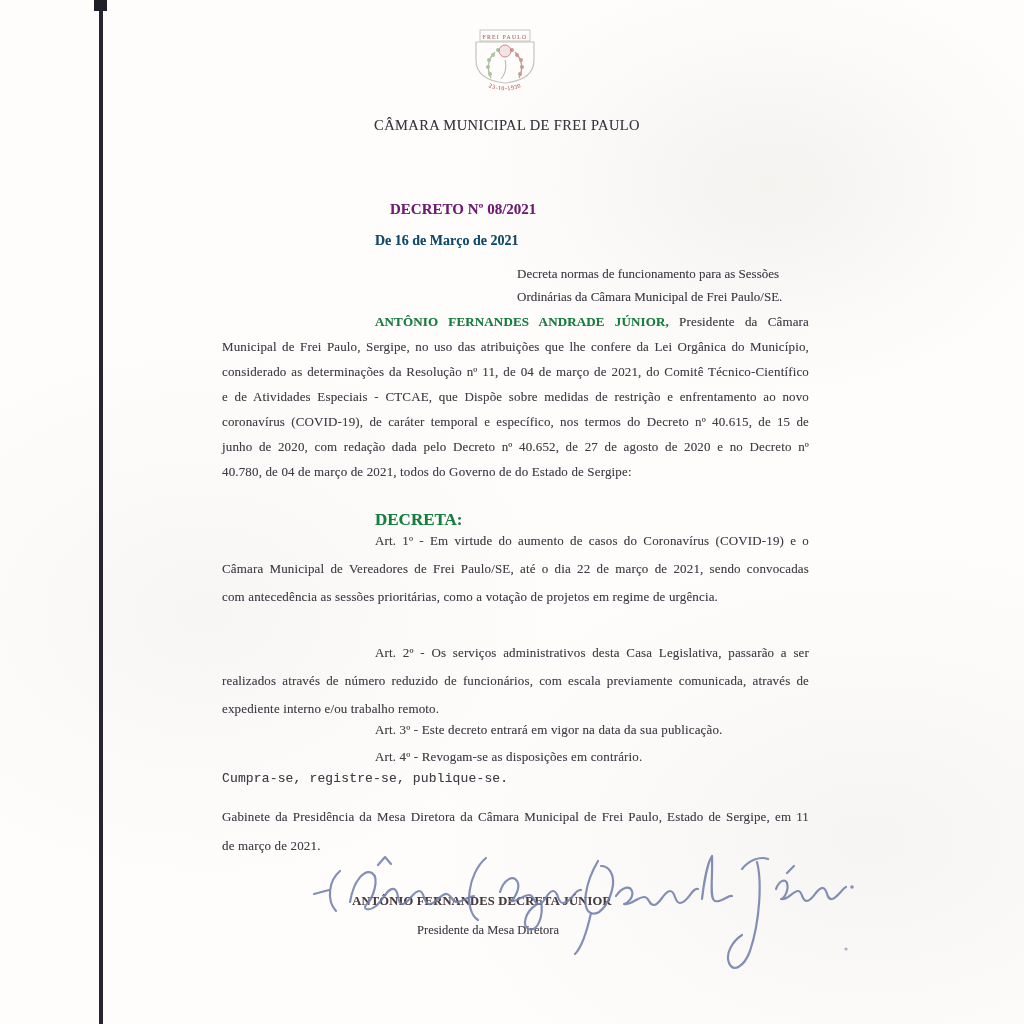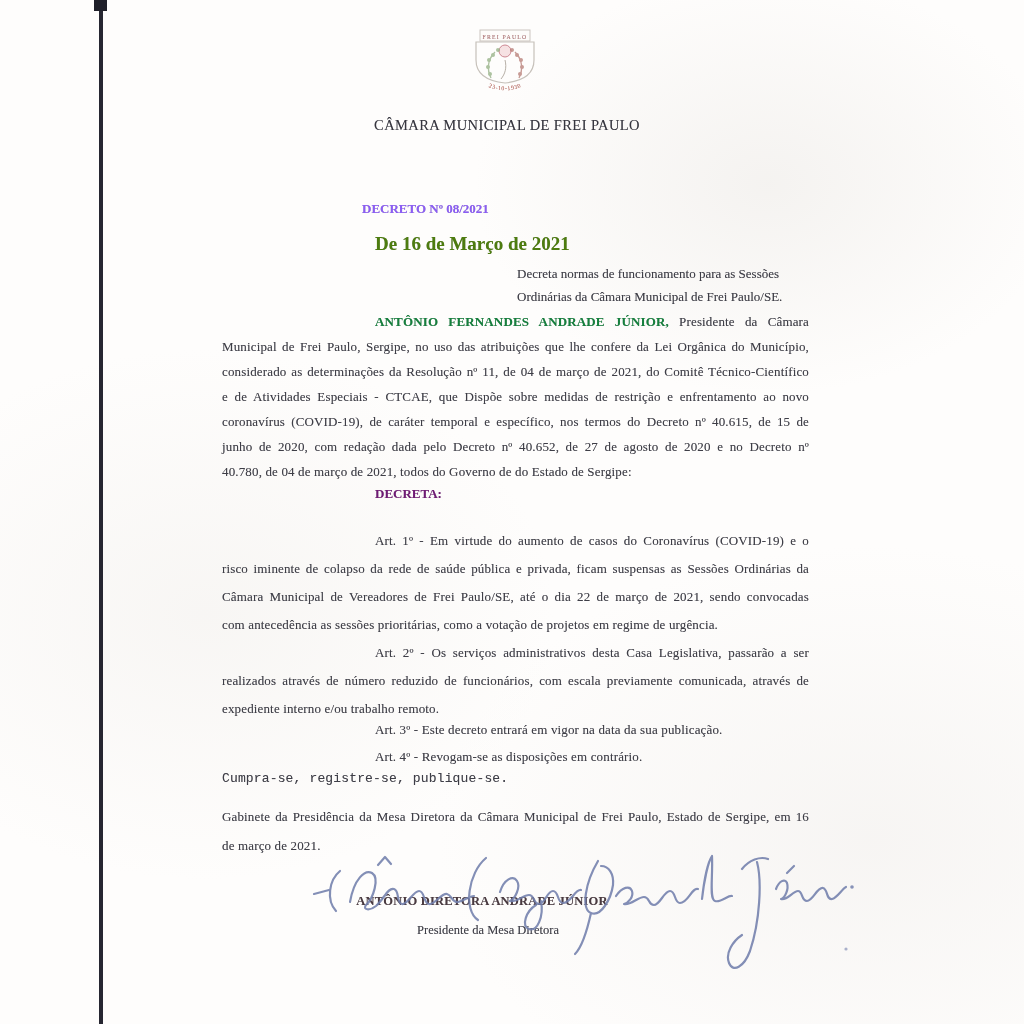"DECRETO Nº 08/2021" .dec-num { color: #8b5cf6 -> #701a75; font-size: 13px -> 15px; left: 362px -> 390px }
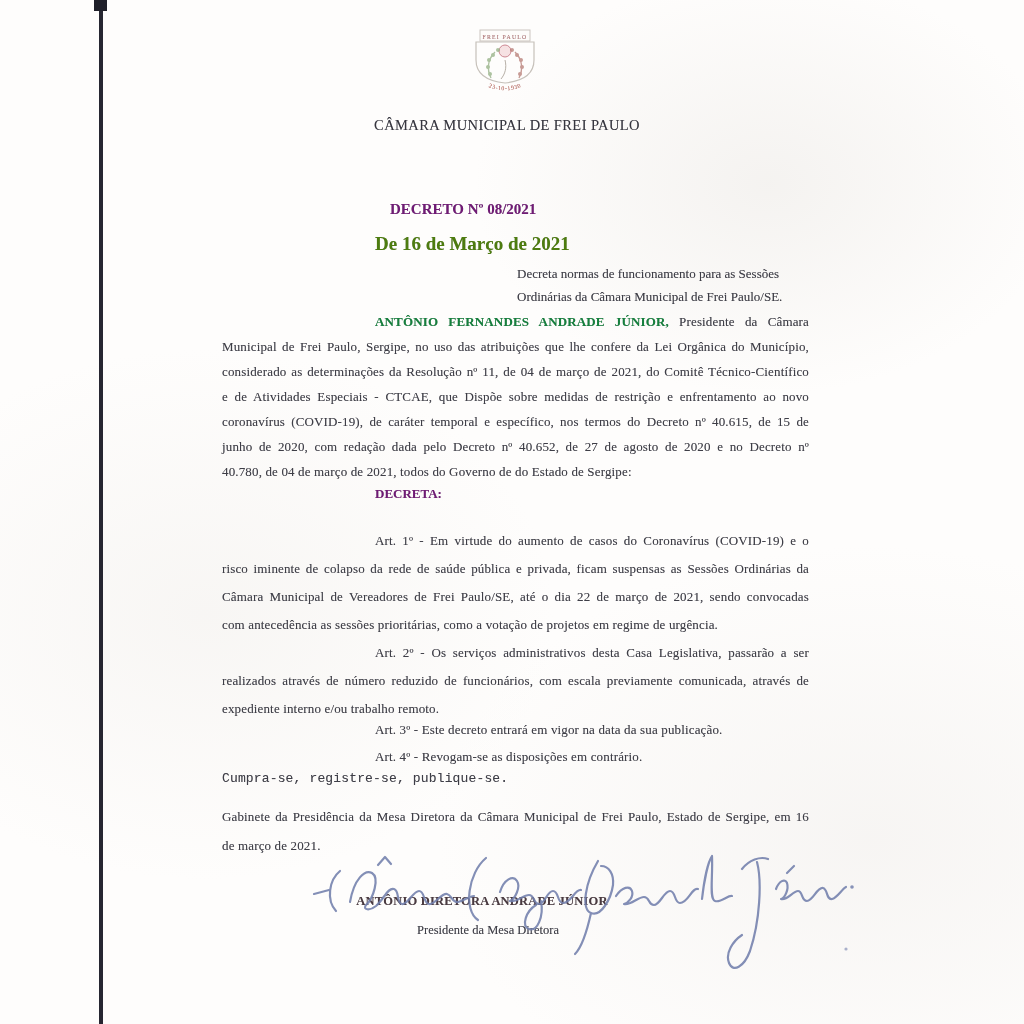"De 16 de Março de" .dec-date { color: #4d7c0f -> #0c4a6e; font-size: 19px -> 14px }
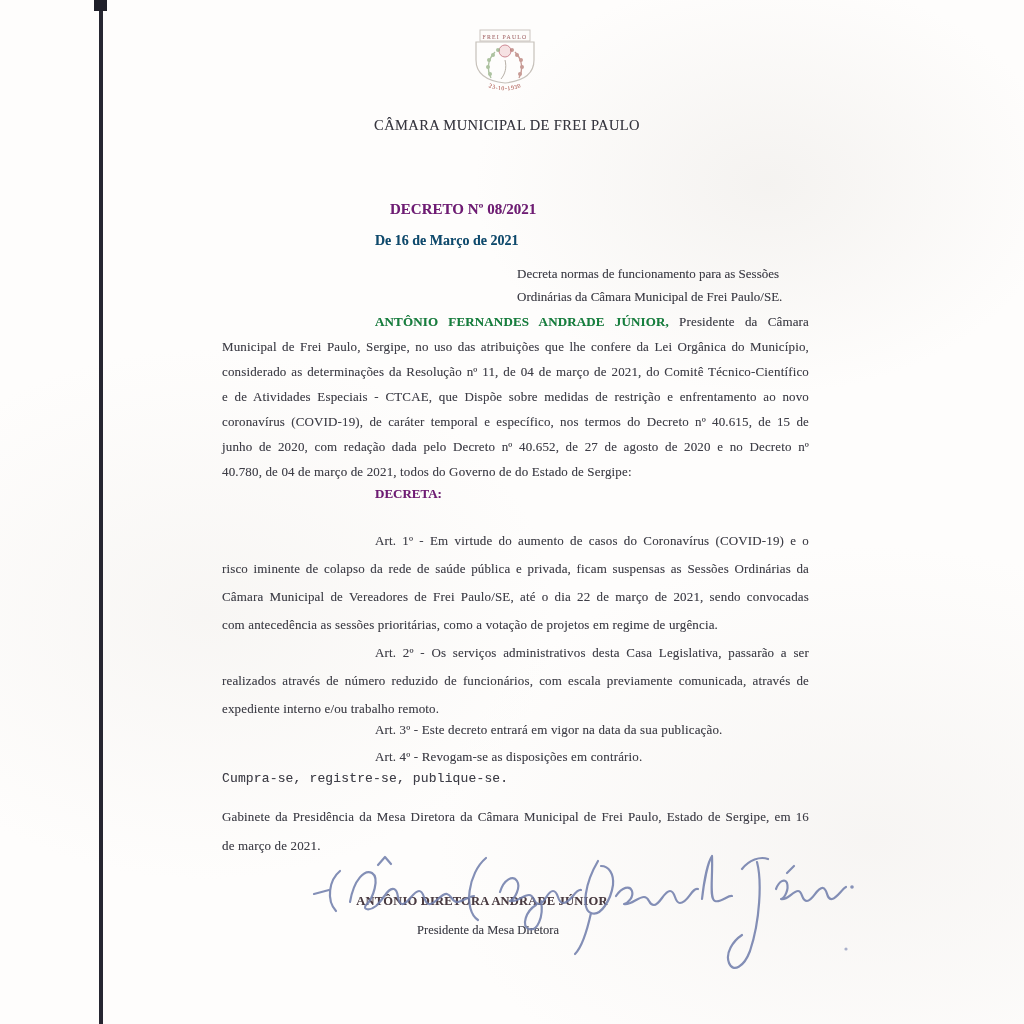"DECRETA:" #decreta { color: #701a75 -> #15803d; font-size: 13px -> 17px; top: 486px -> 510px }
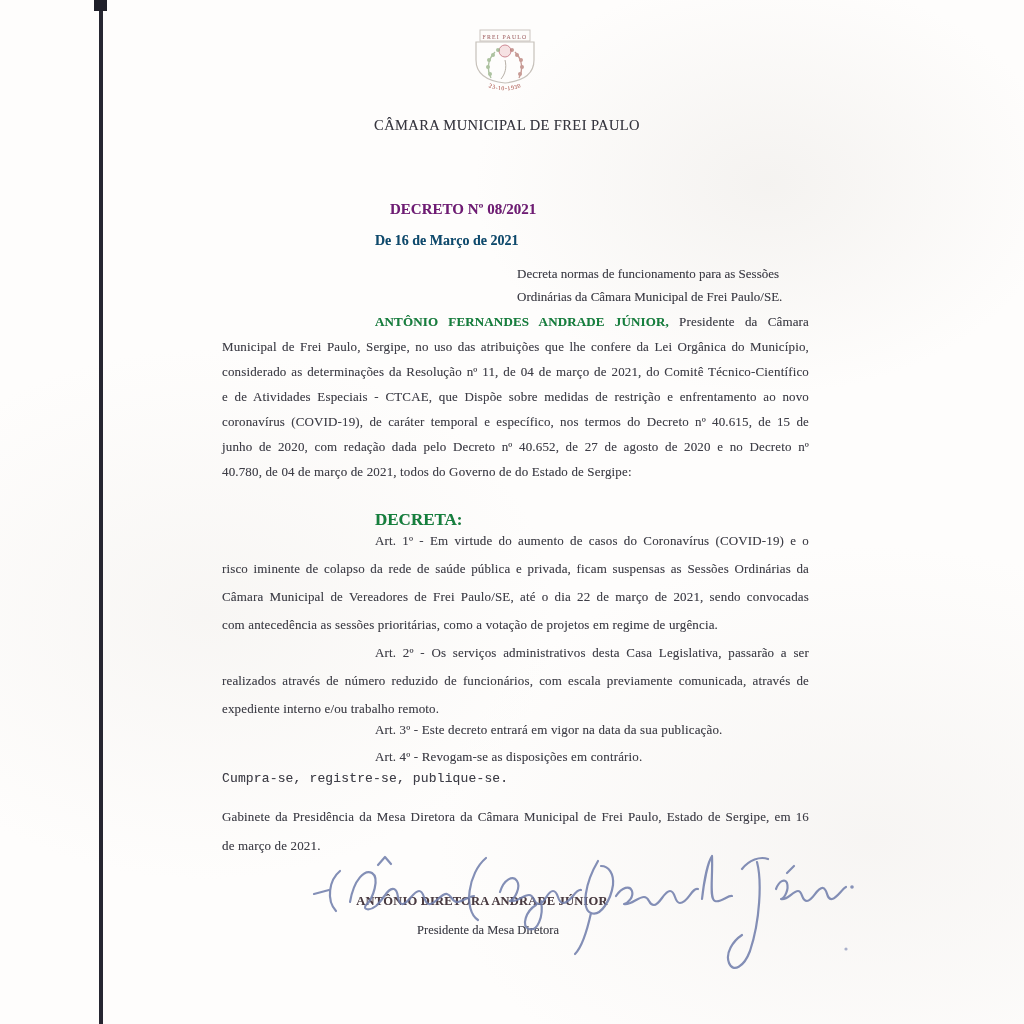"risco iminente de colapso da" div.bodyline { html: <div>risco iminente de colapso da rede de saúde pública e privada, ficam suspensas as Sessões Ordinárias da</div> -> none }
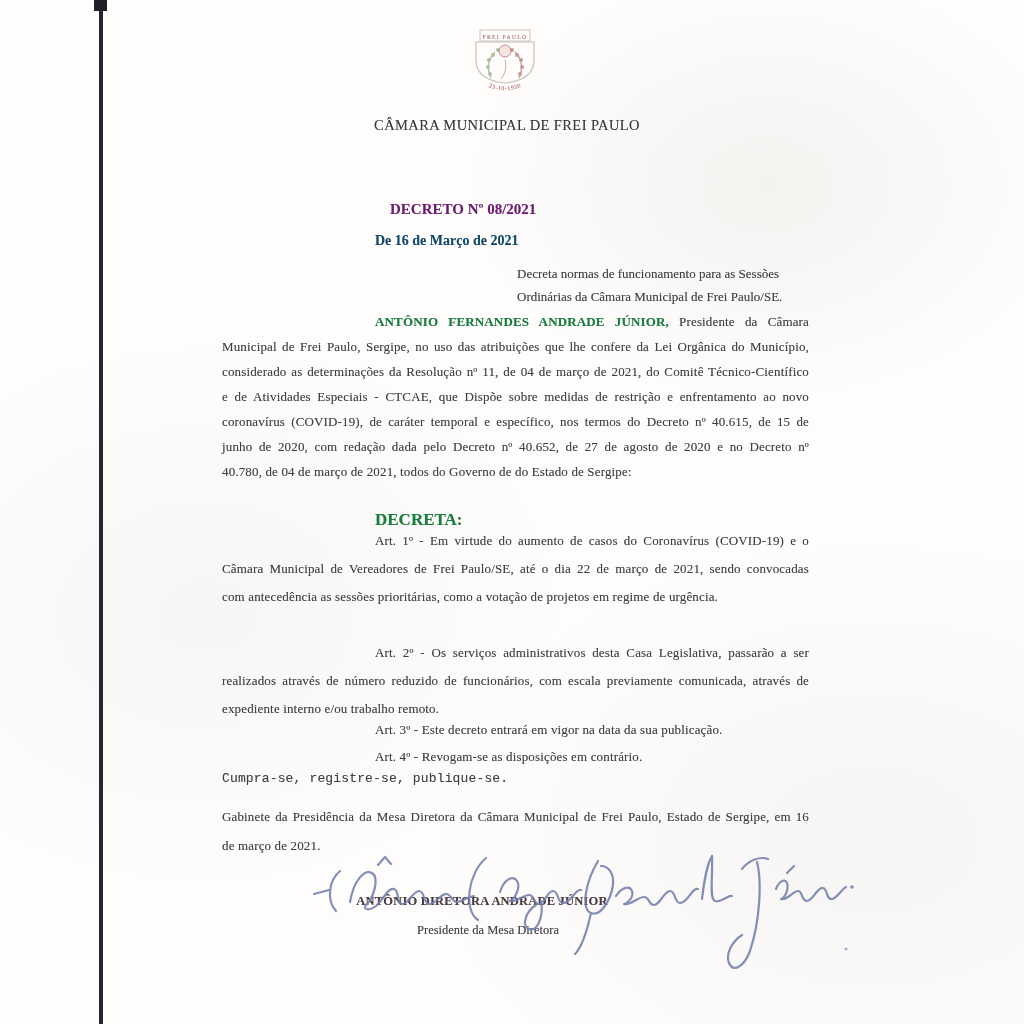"Gabinete da Presidência da Mesa" div.bodyline { text: 16 -> 11 }
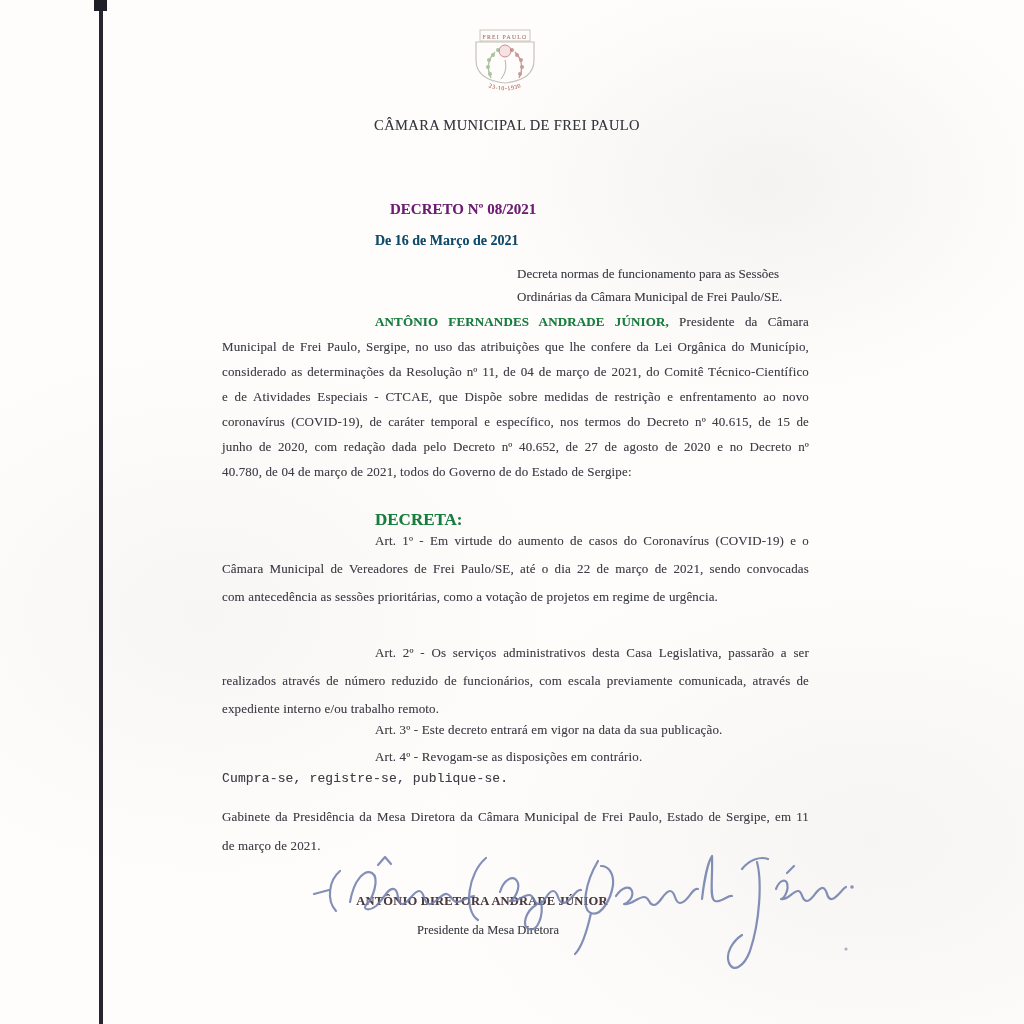"ANTÔNIO DIRETORA ANDRADE JÚNIOR" div.typed-name { text: DIRETORA ANDRADE -> FERNANDES DECRETA }
